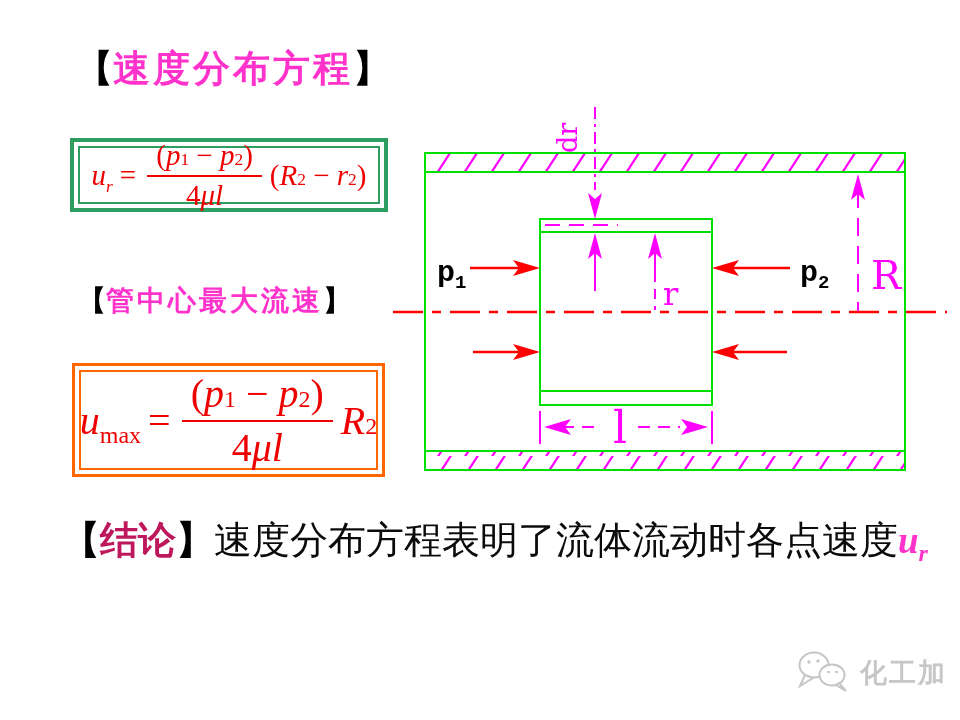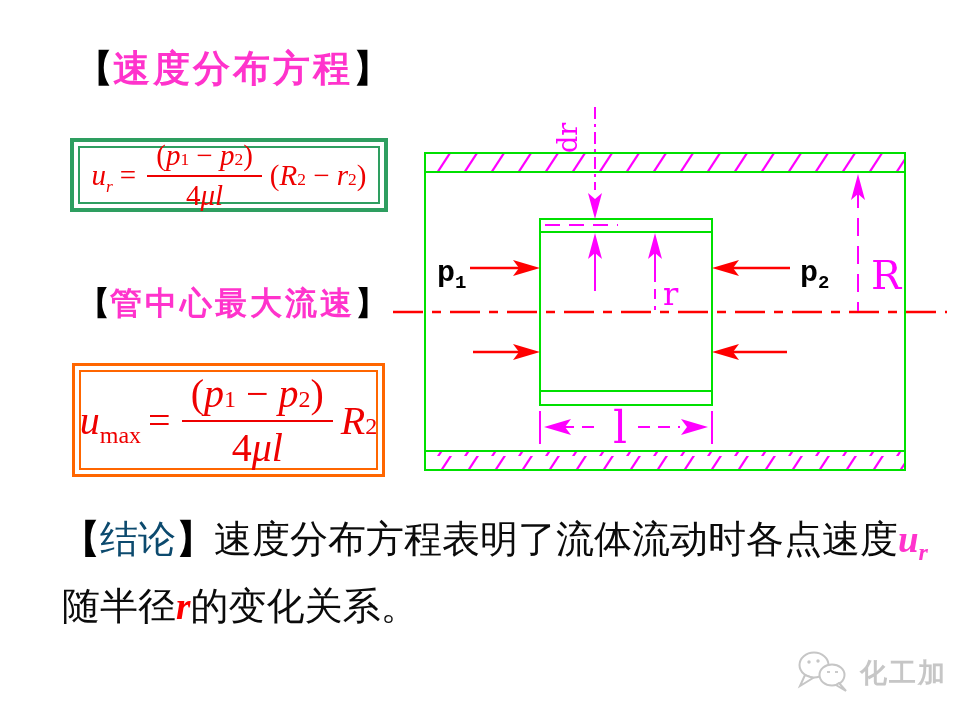"【管中心最大流速】" #title-max { font-size: 32px -> 28px }
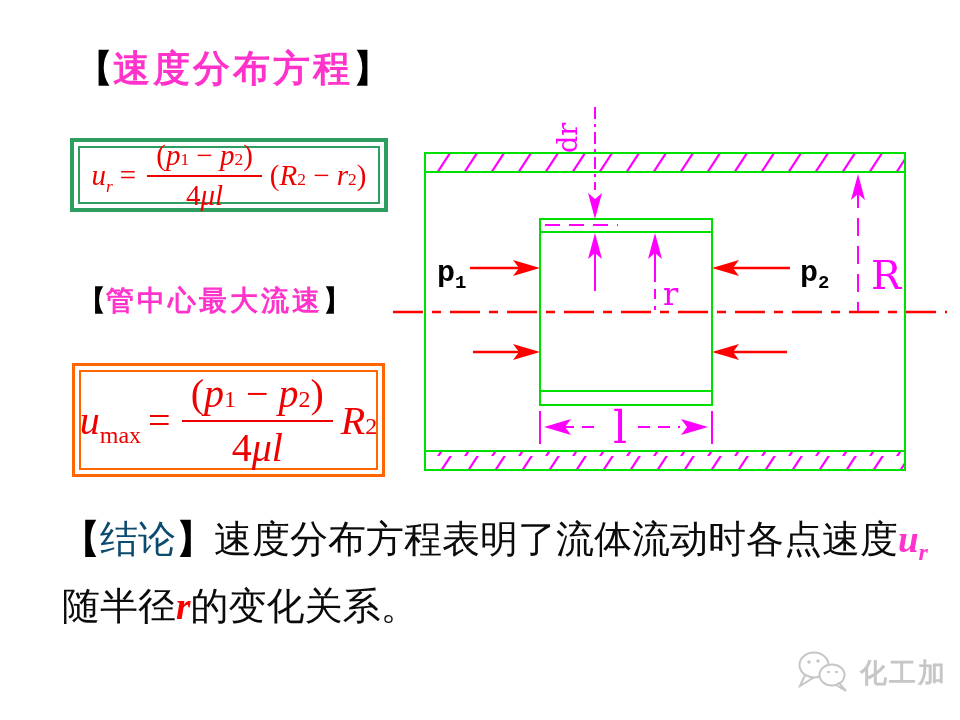"结论" .conclusion .kw { color: #0c4a6e -> #be185d; font-weight: normal -> bold }
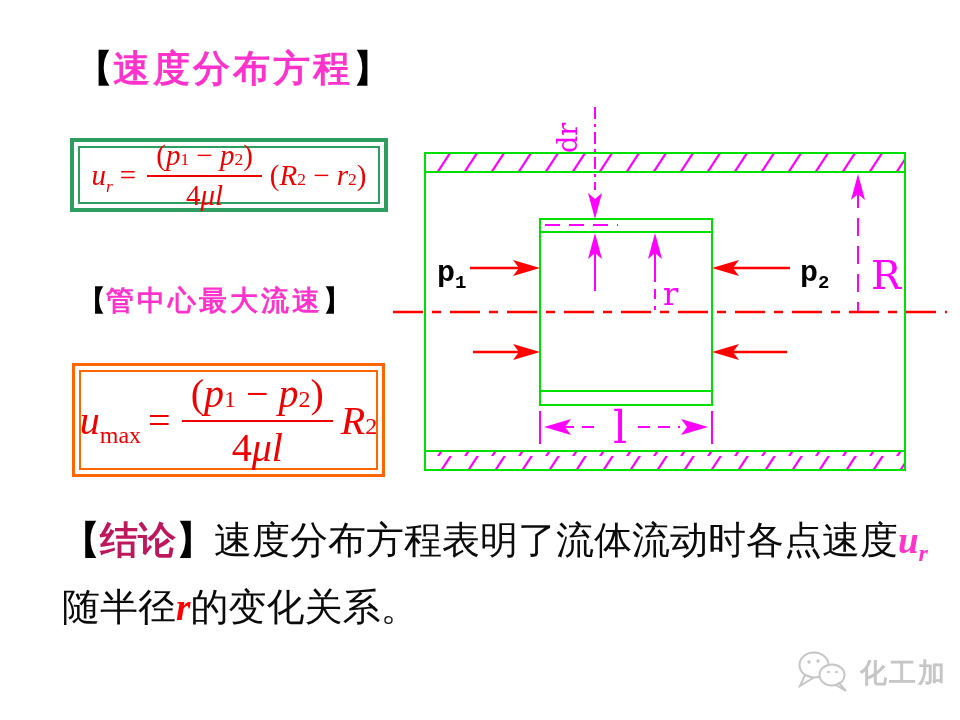"随半径r的变化关系。" div { html: <div><span>随半径</span><span>r</span><span>的变化关系。</span></div> -> none }
